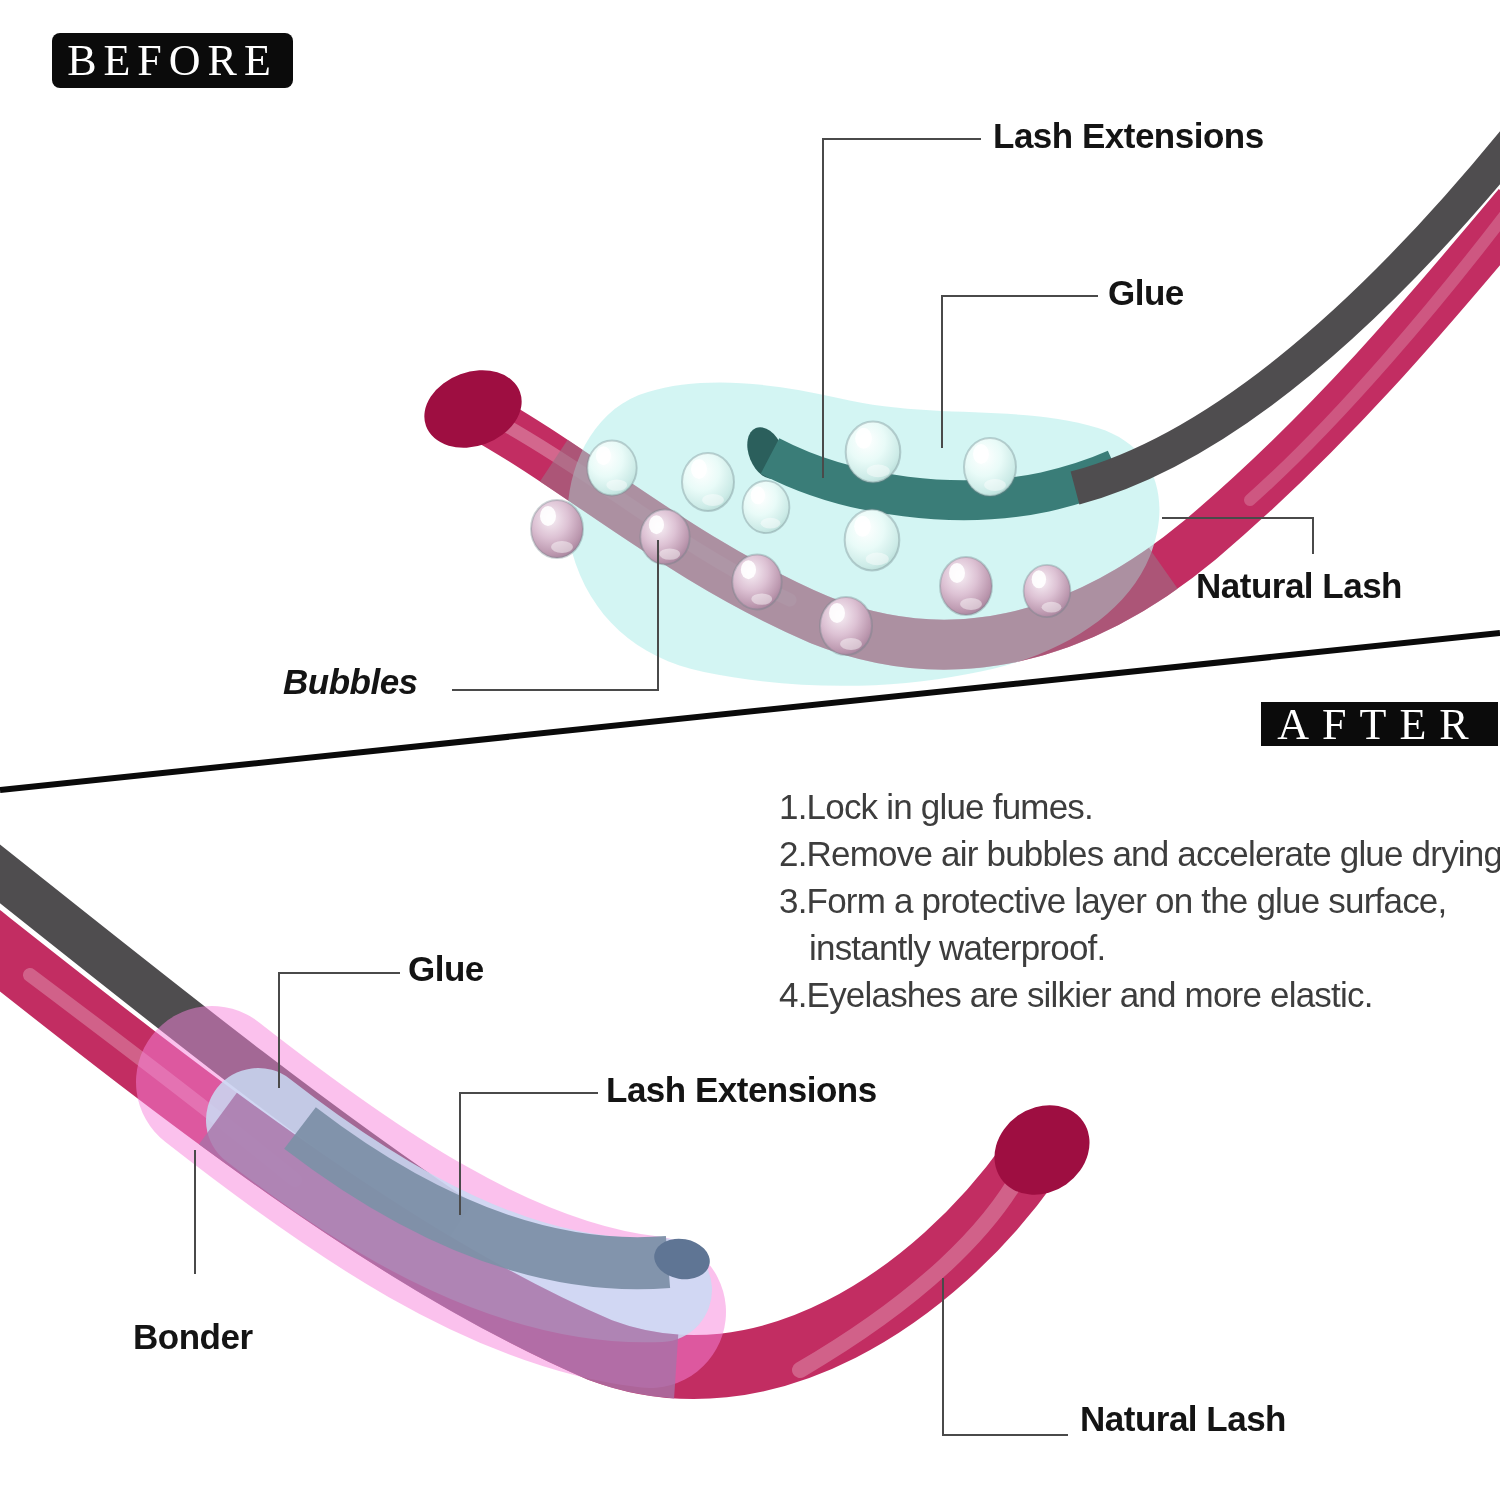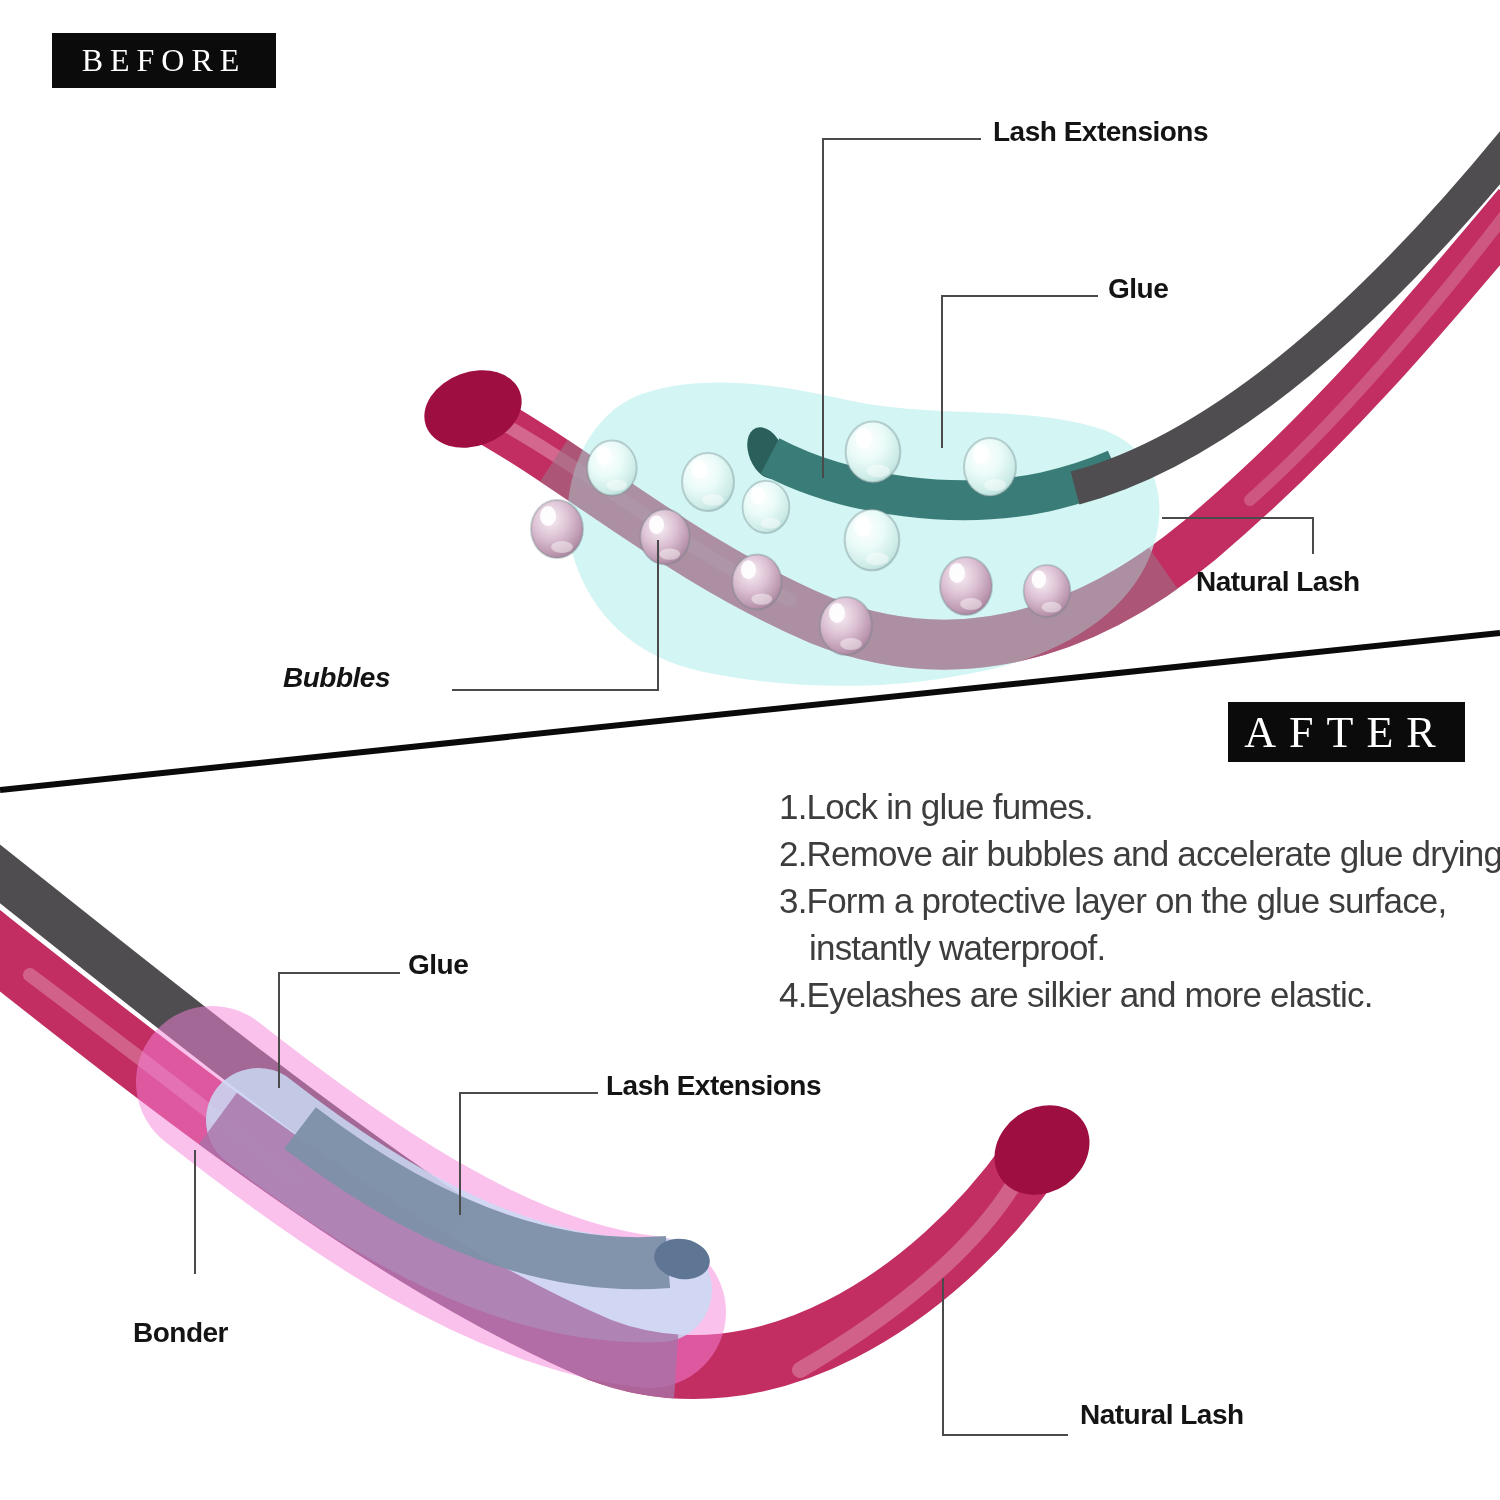"BEFORE" #badge-before { border-radius: none -> 8px; font-size: 32px -> 44px; width: 224px -> 241px }
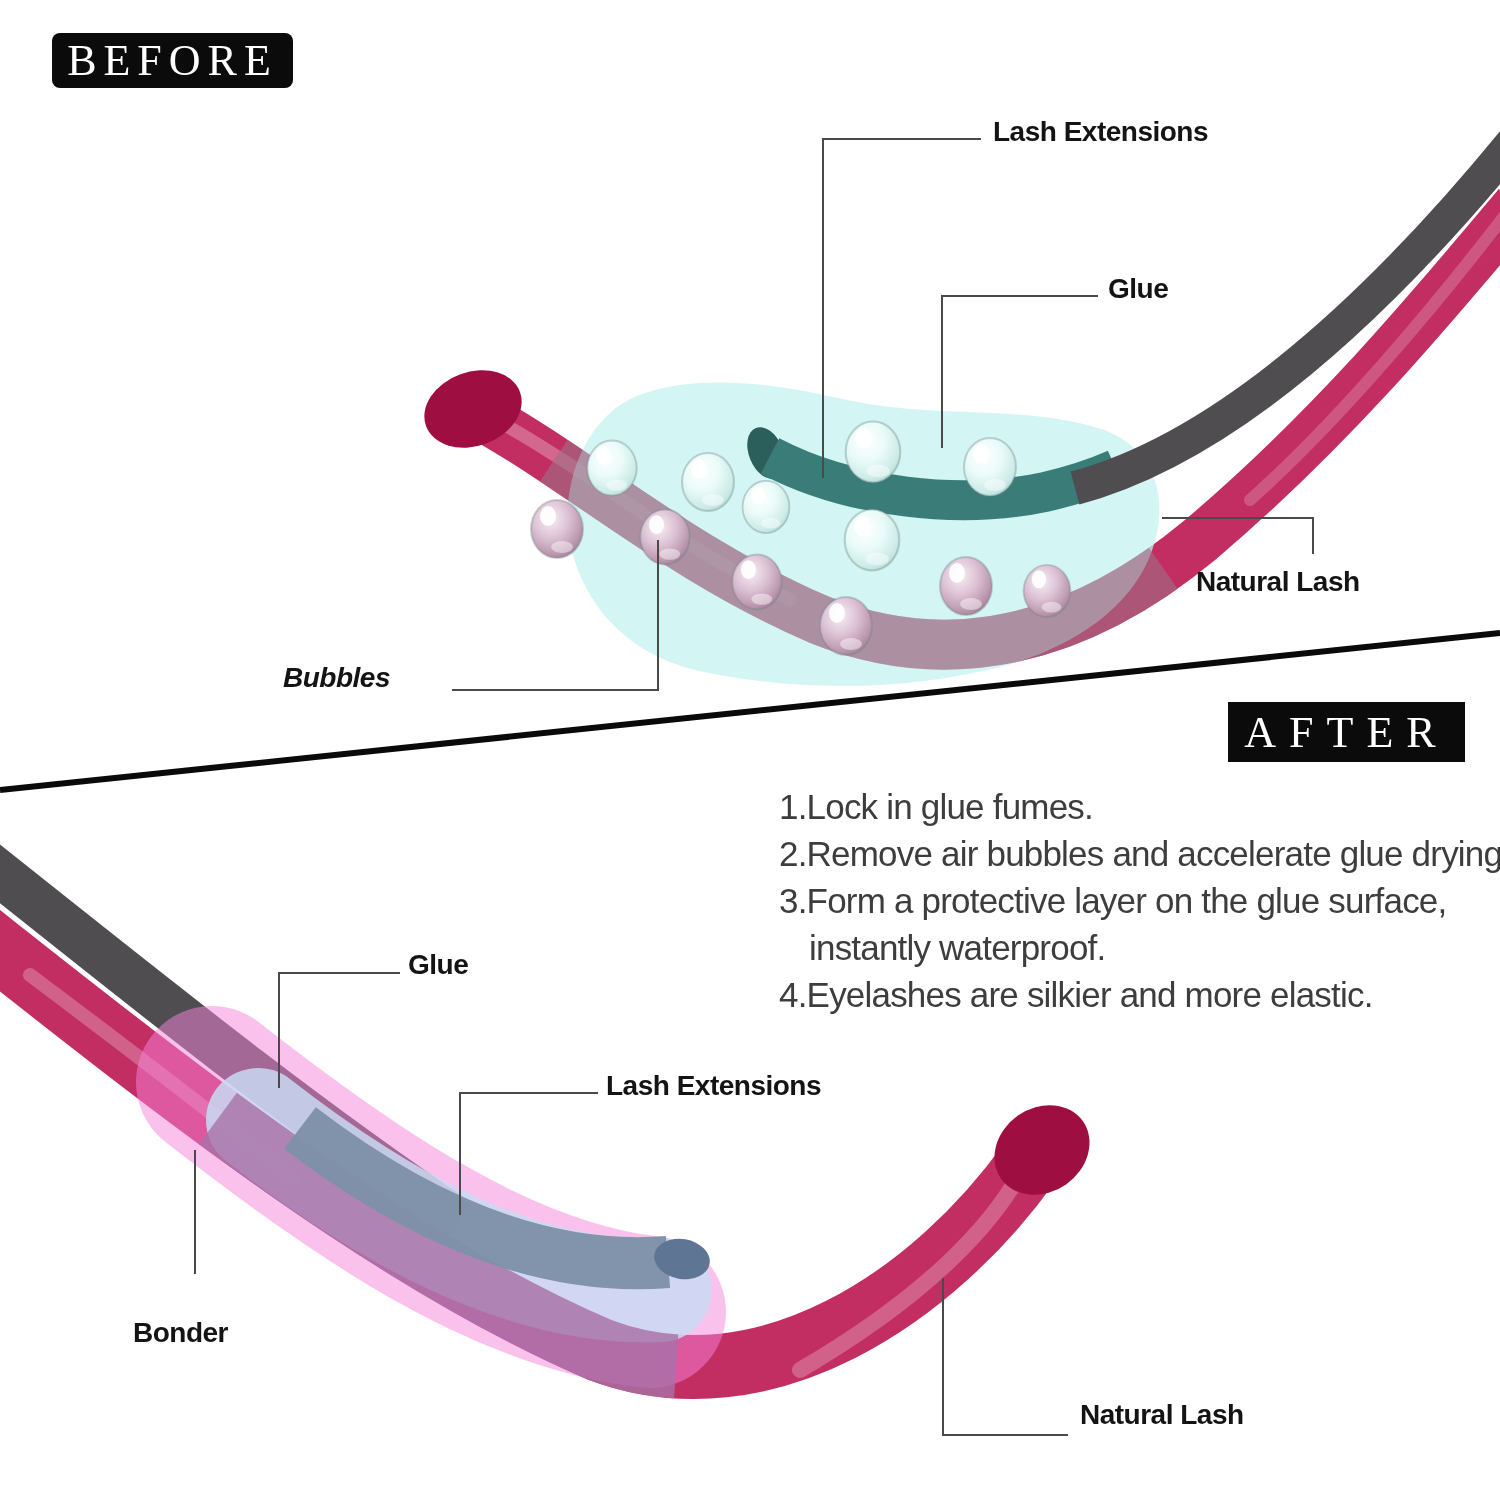"Lash Extensions" .label { font-size: 28px -> 35px }
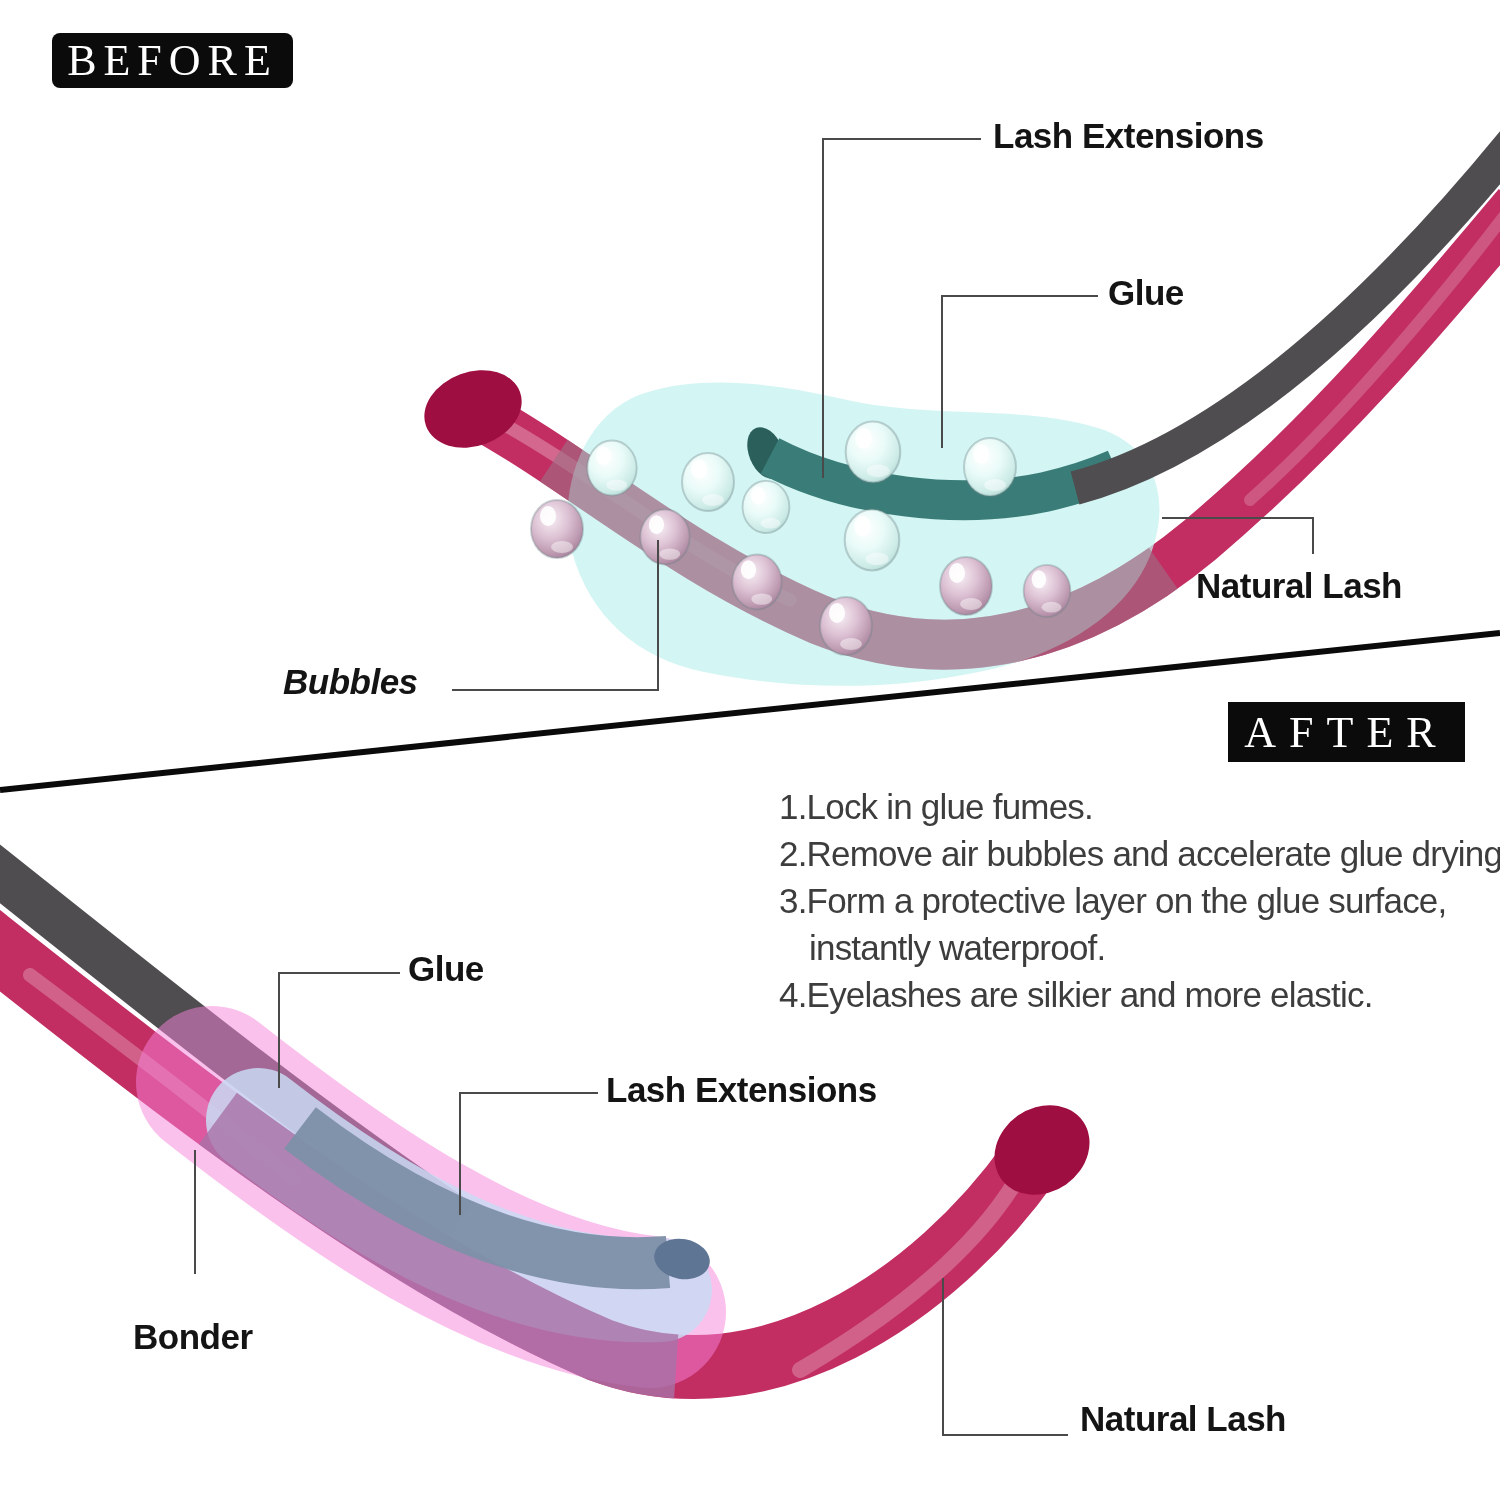"AFTER" #badge-after { height: 60px -> 44px; left: 1228px -> 1261px }
